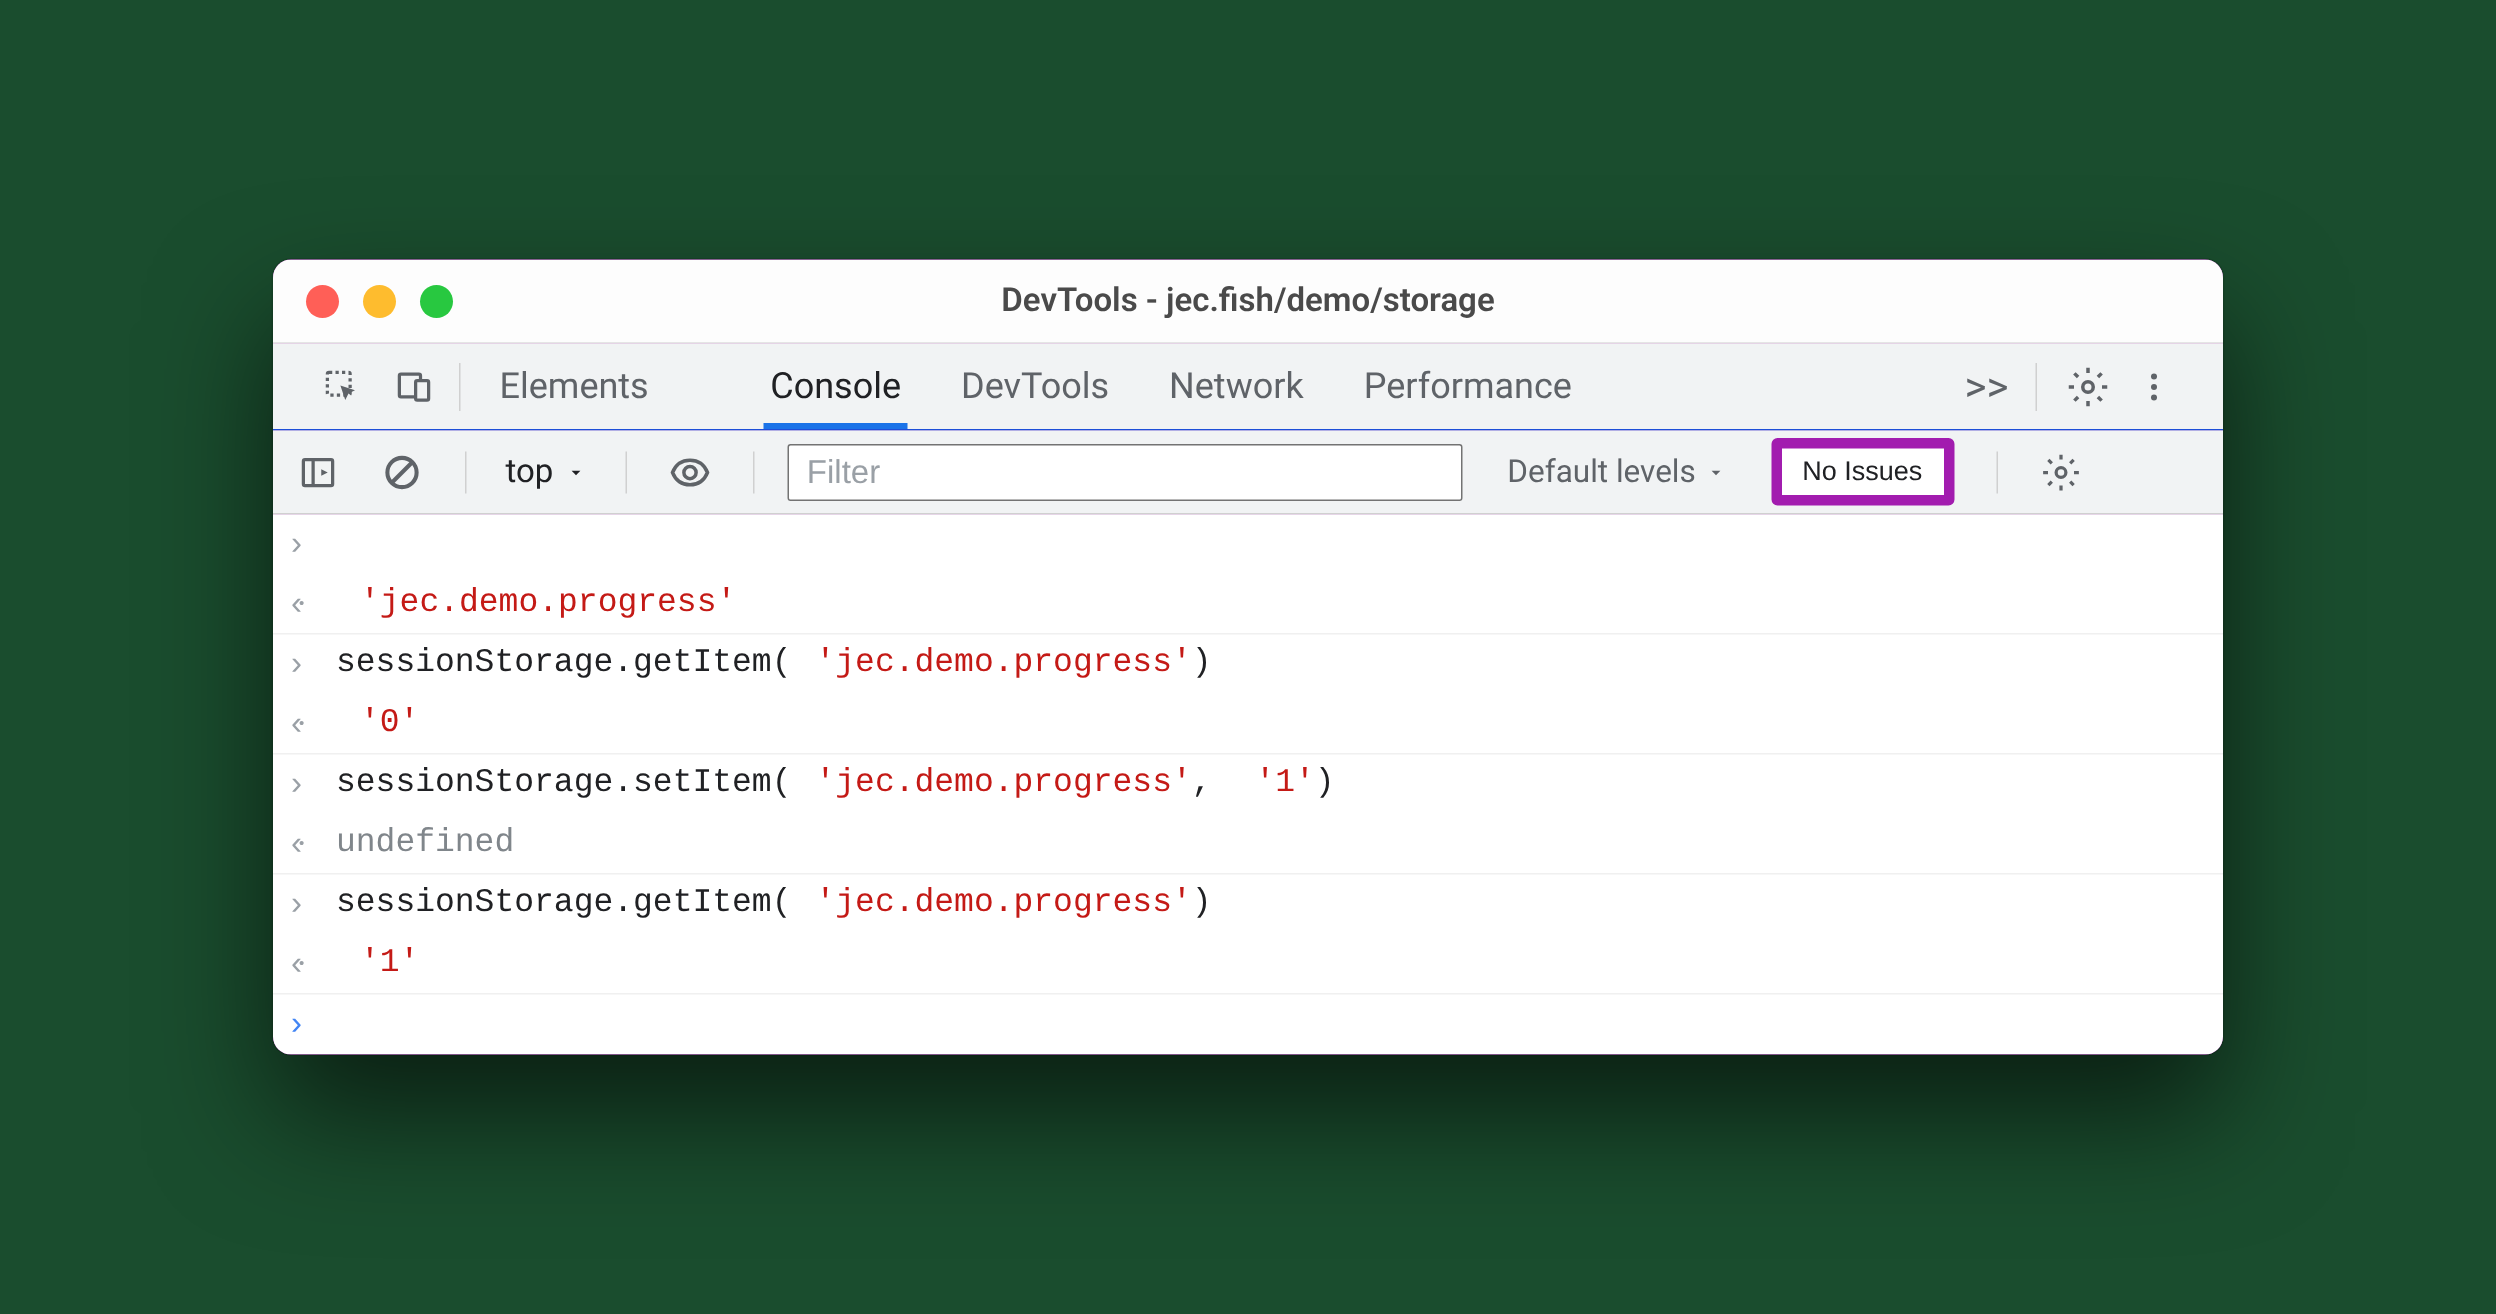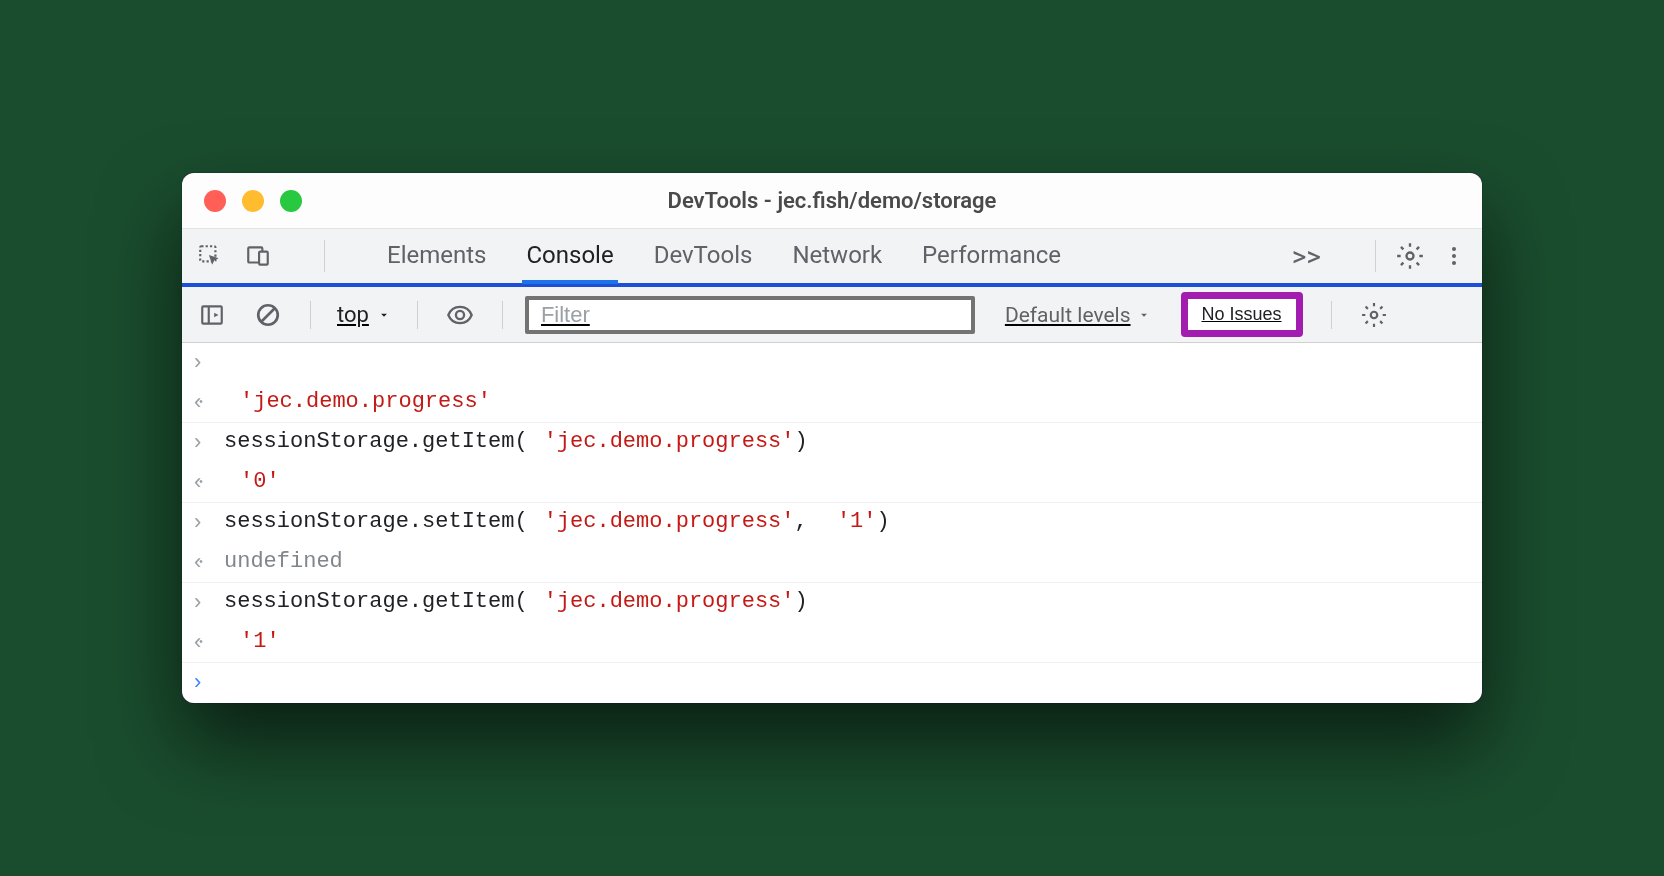"Elements" .tabbar { border-bottom: 4px solid #1d4ed8 -> 1px solid #1d4ed8; gap: 36px -> none; padding: 0 8px -> 0 26px }
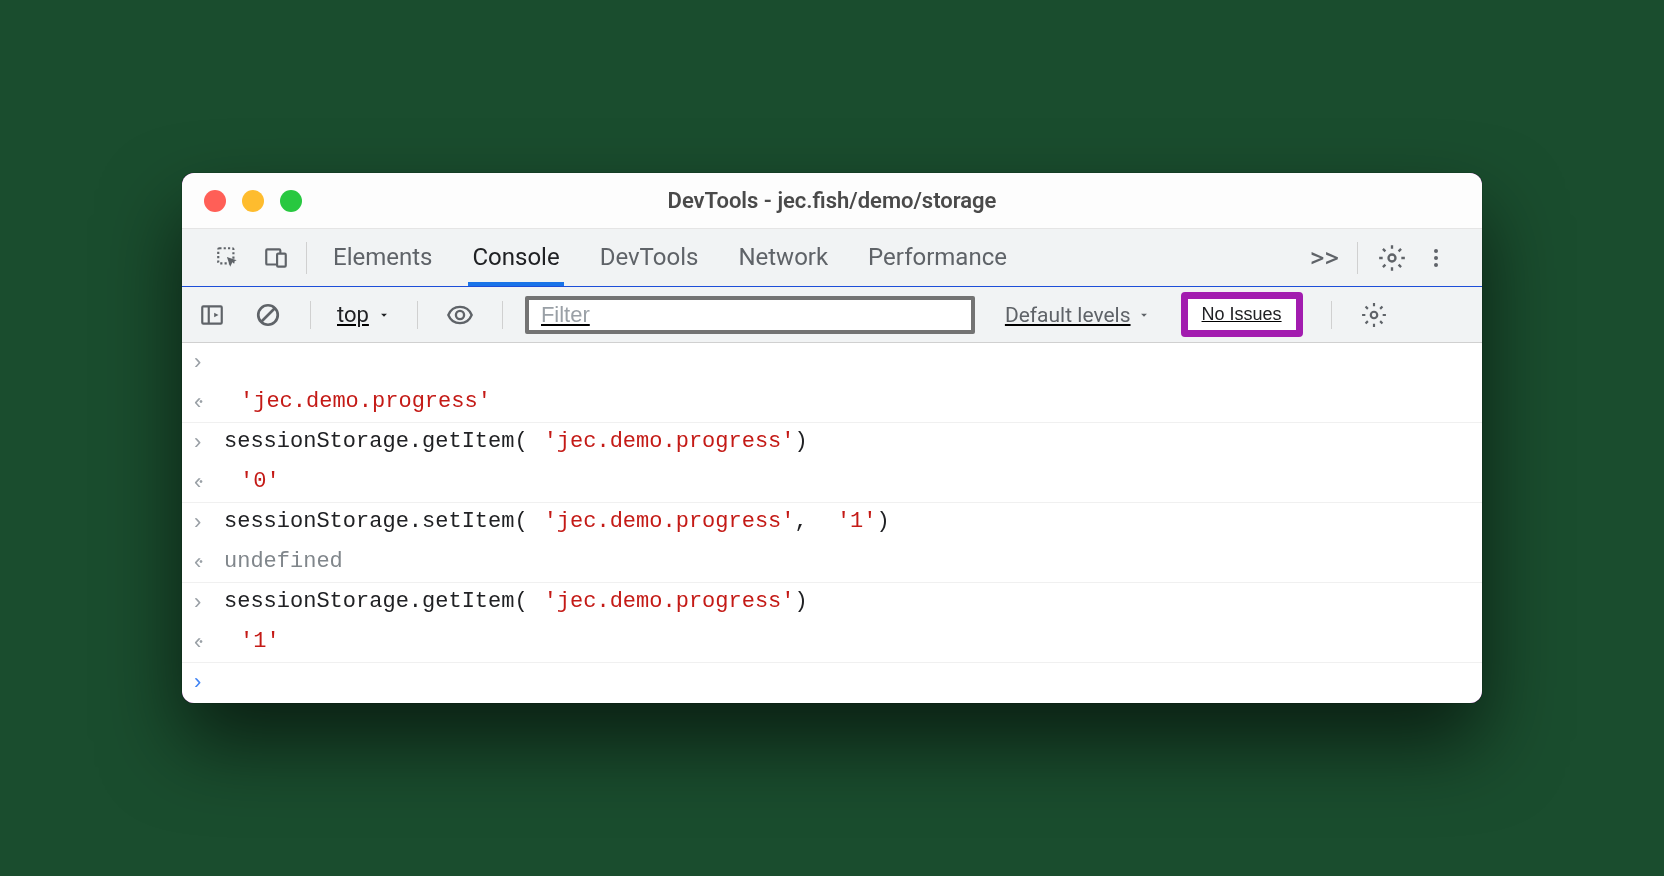"Console" .tab.active { margin-left: none -> 41px }
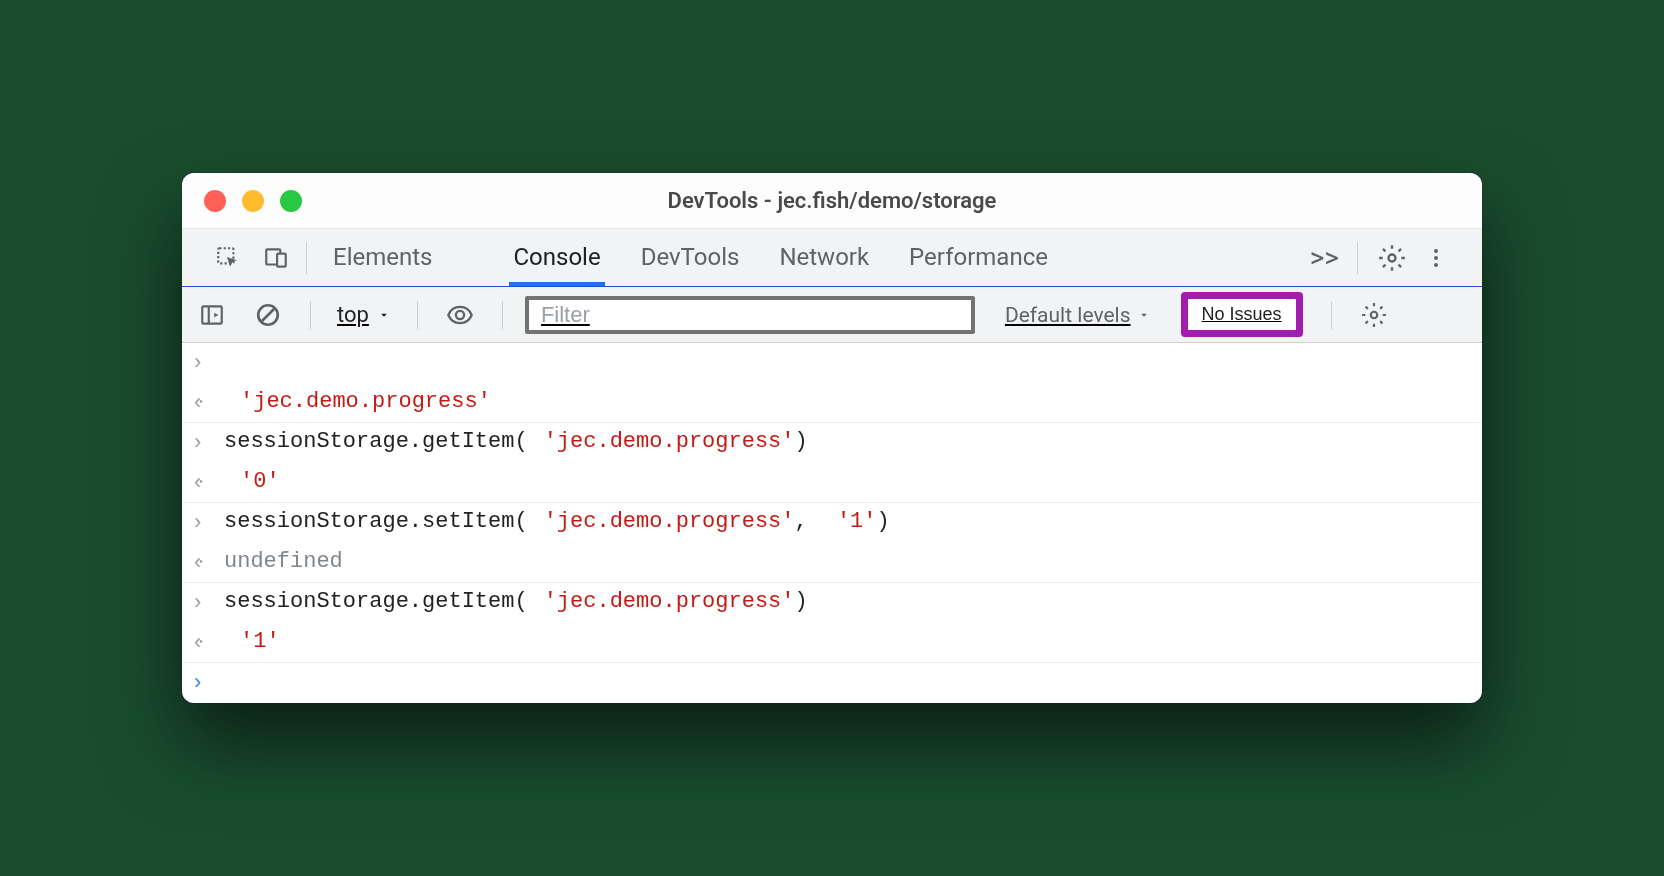"top" .toolbar { text-decoration: underline -> none }
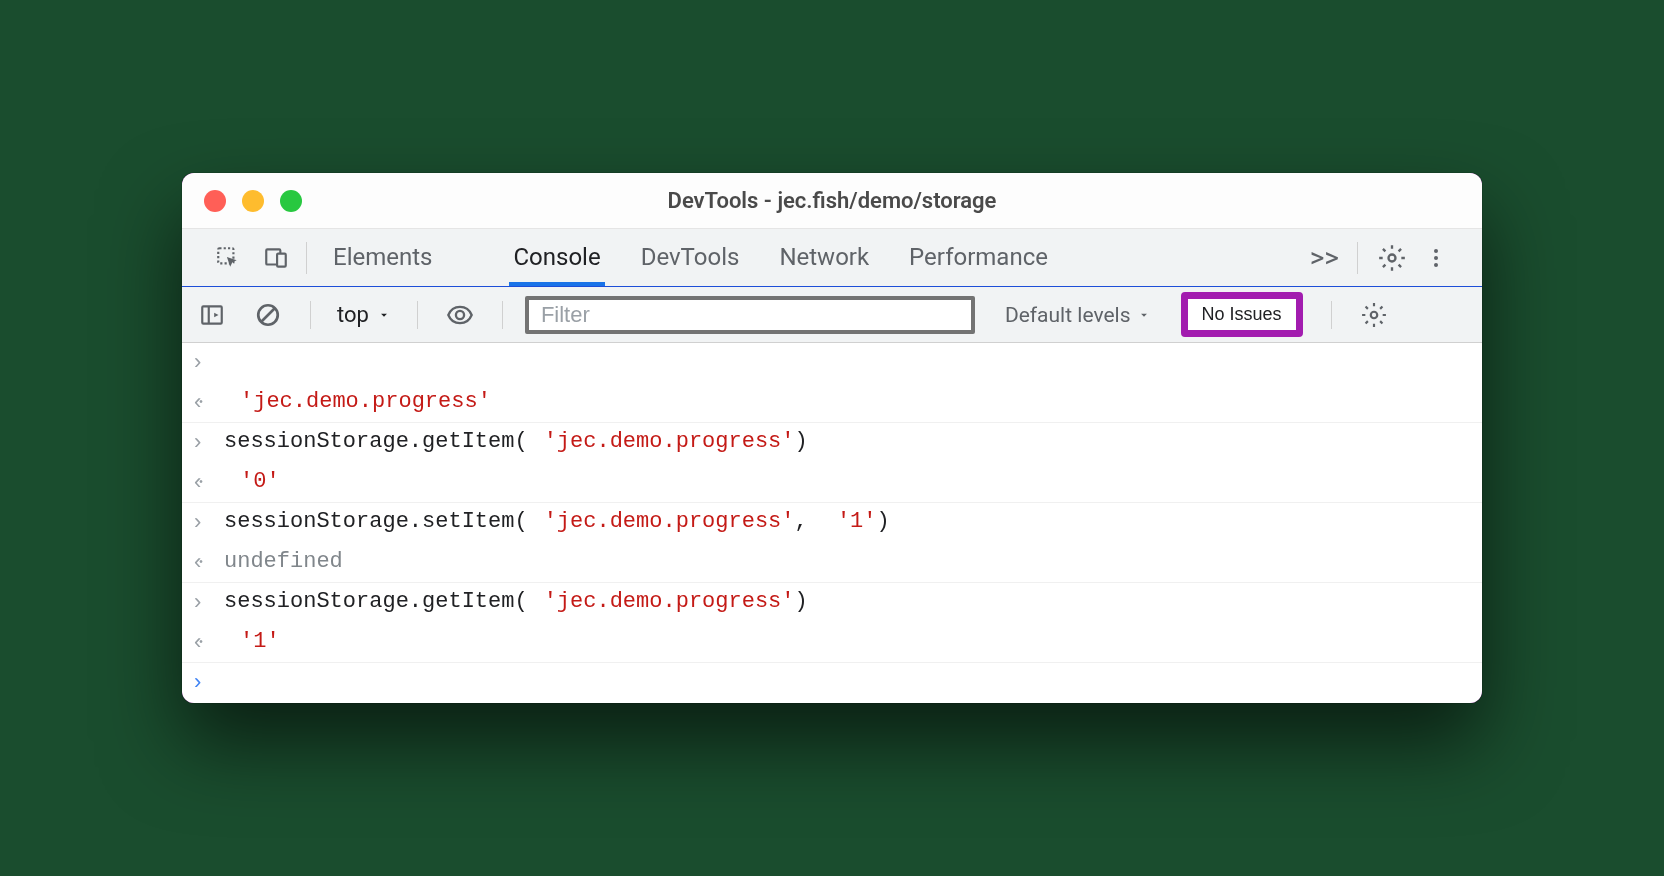"Filter" .filter-input { border: 4px solid #737373 -> 1px solid #737373 }
